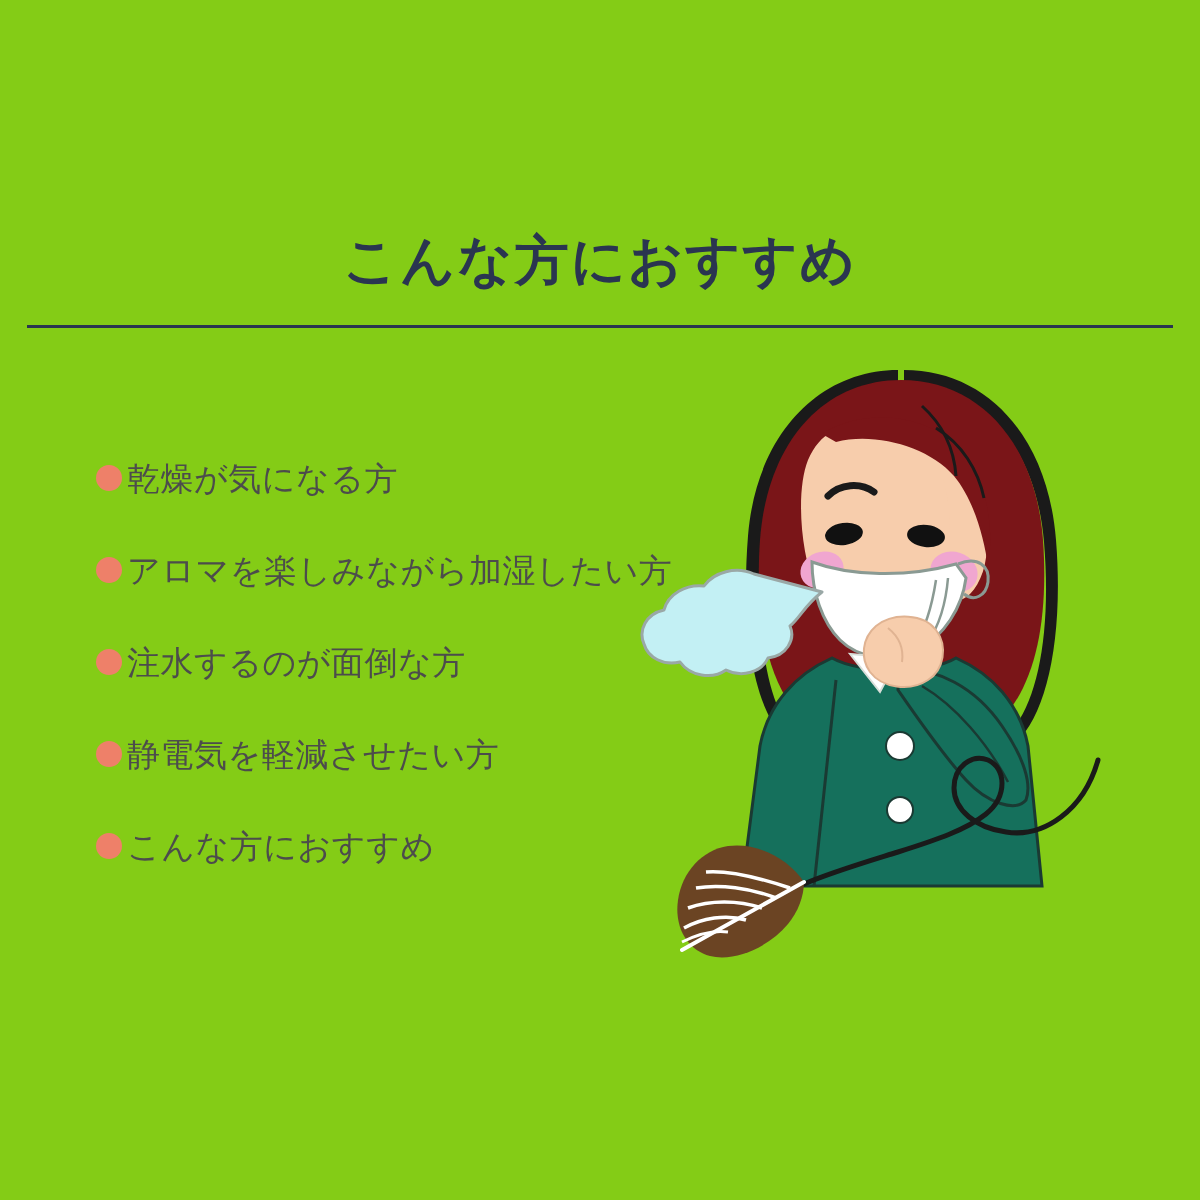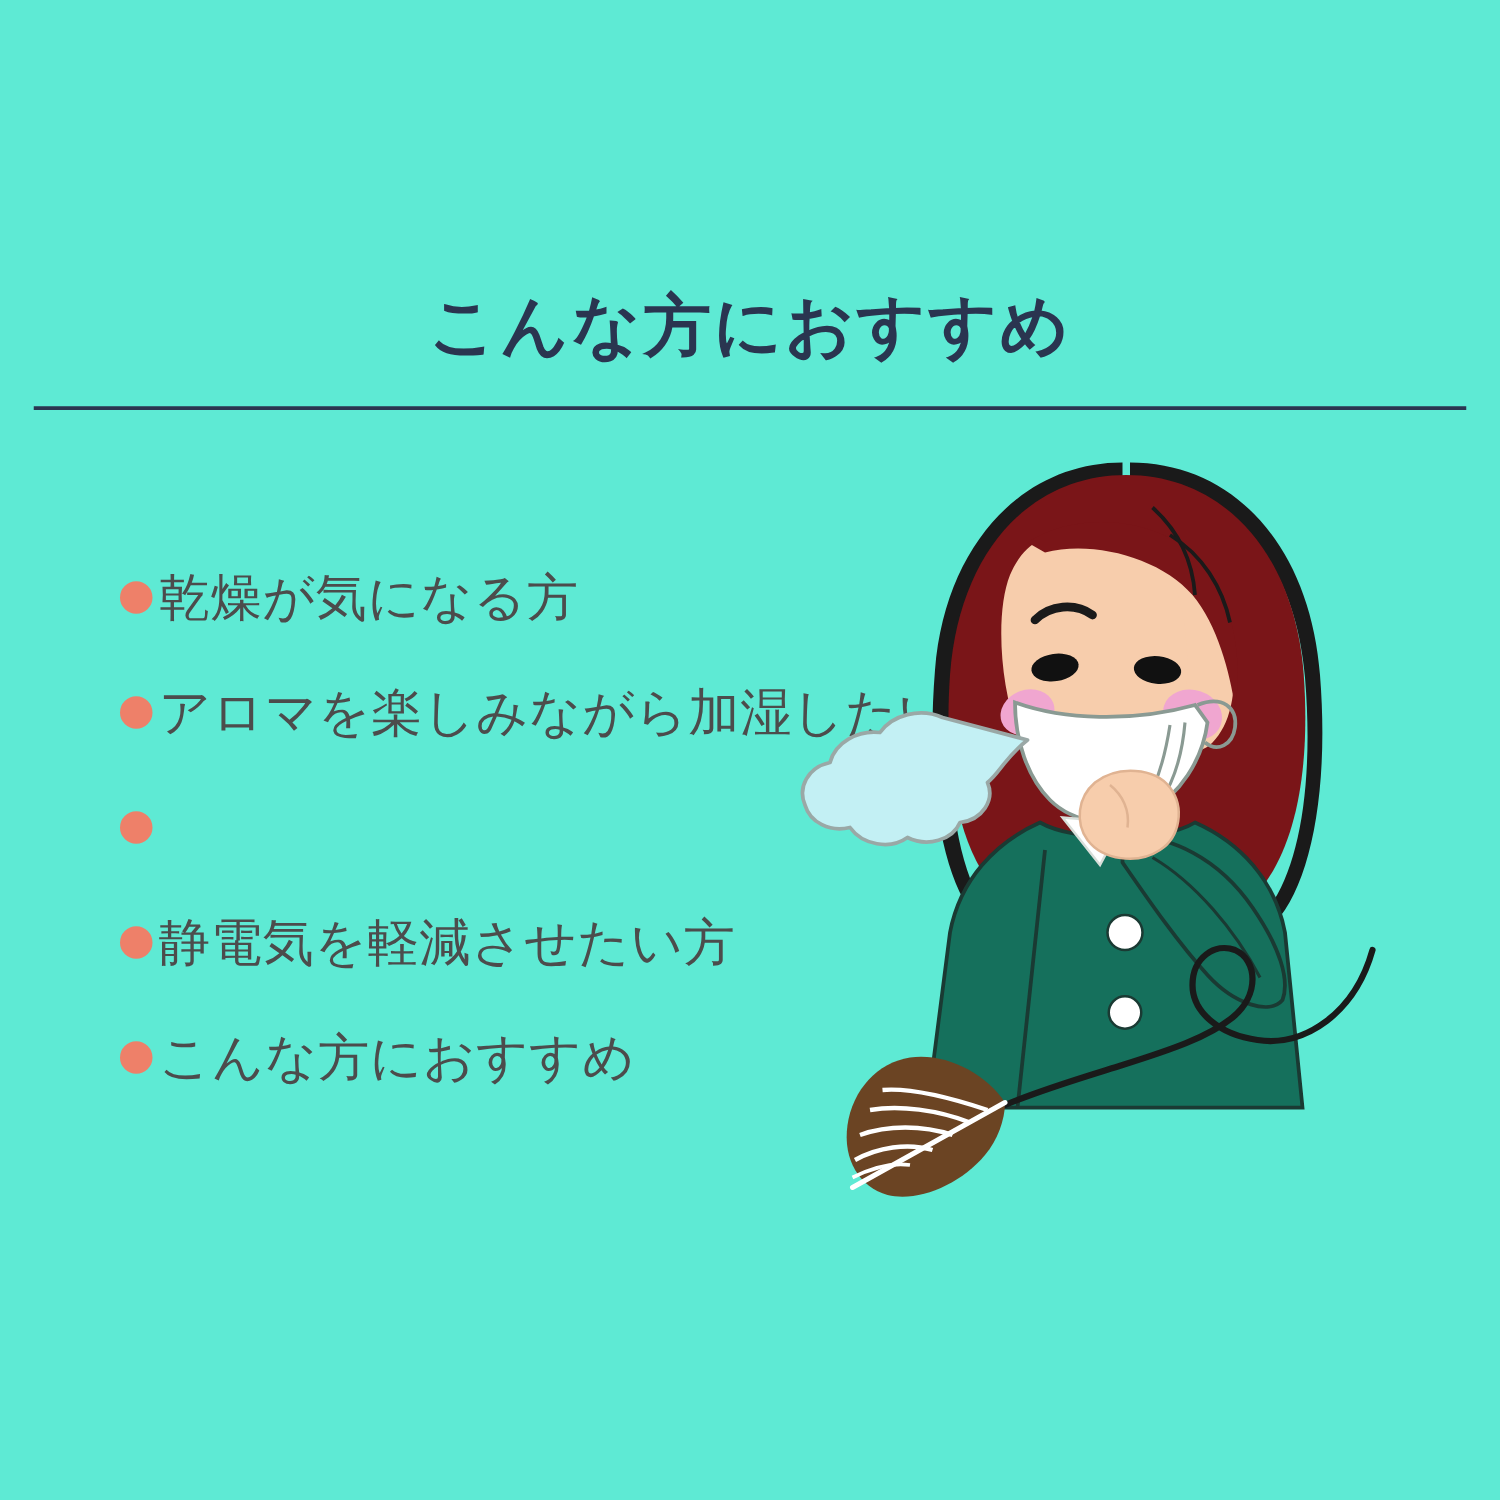"こんな方におすすめ" #slide { background: #5eead4 -> #84cc16 }
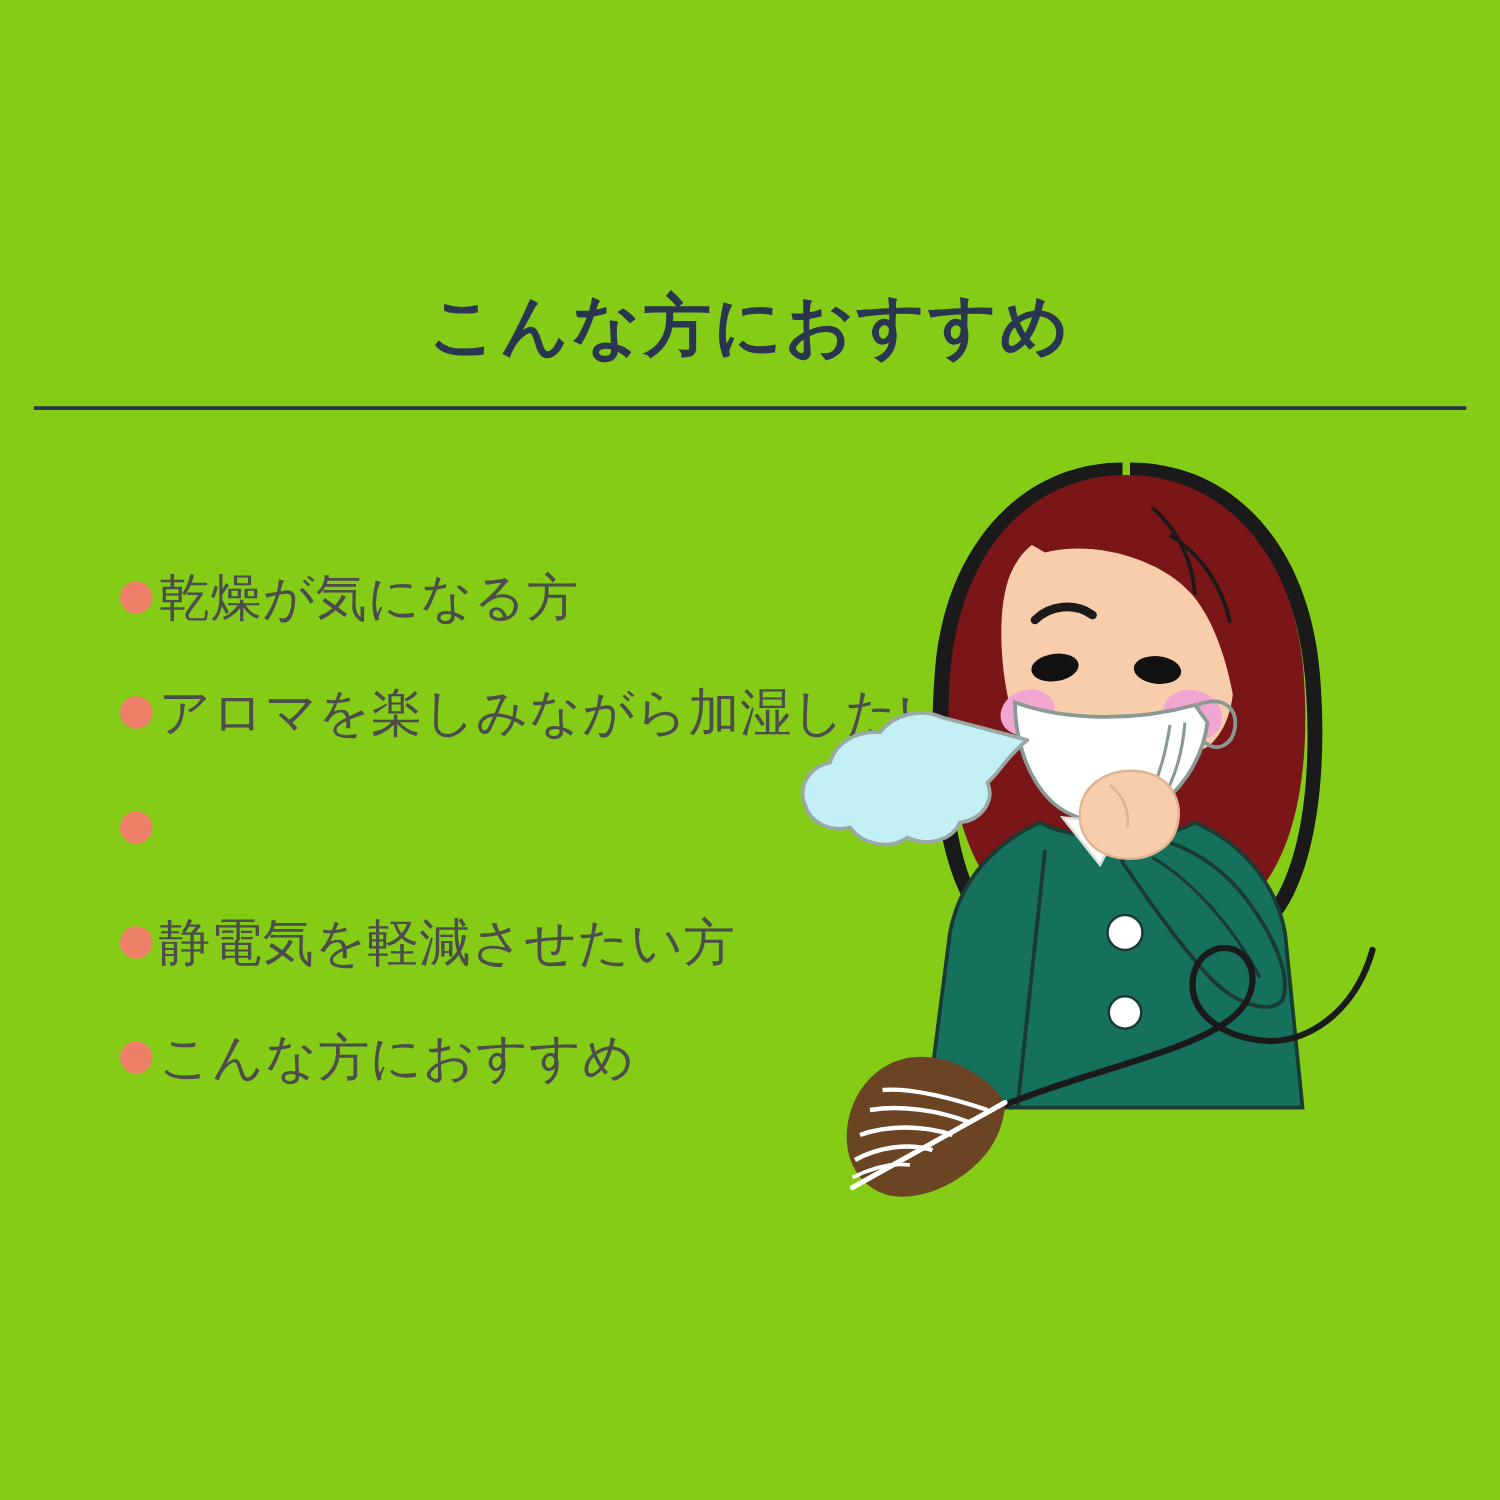"乾燥が気になる方" .bullet-text { font-size: 41px -> 33px }
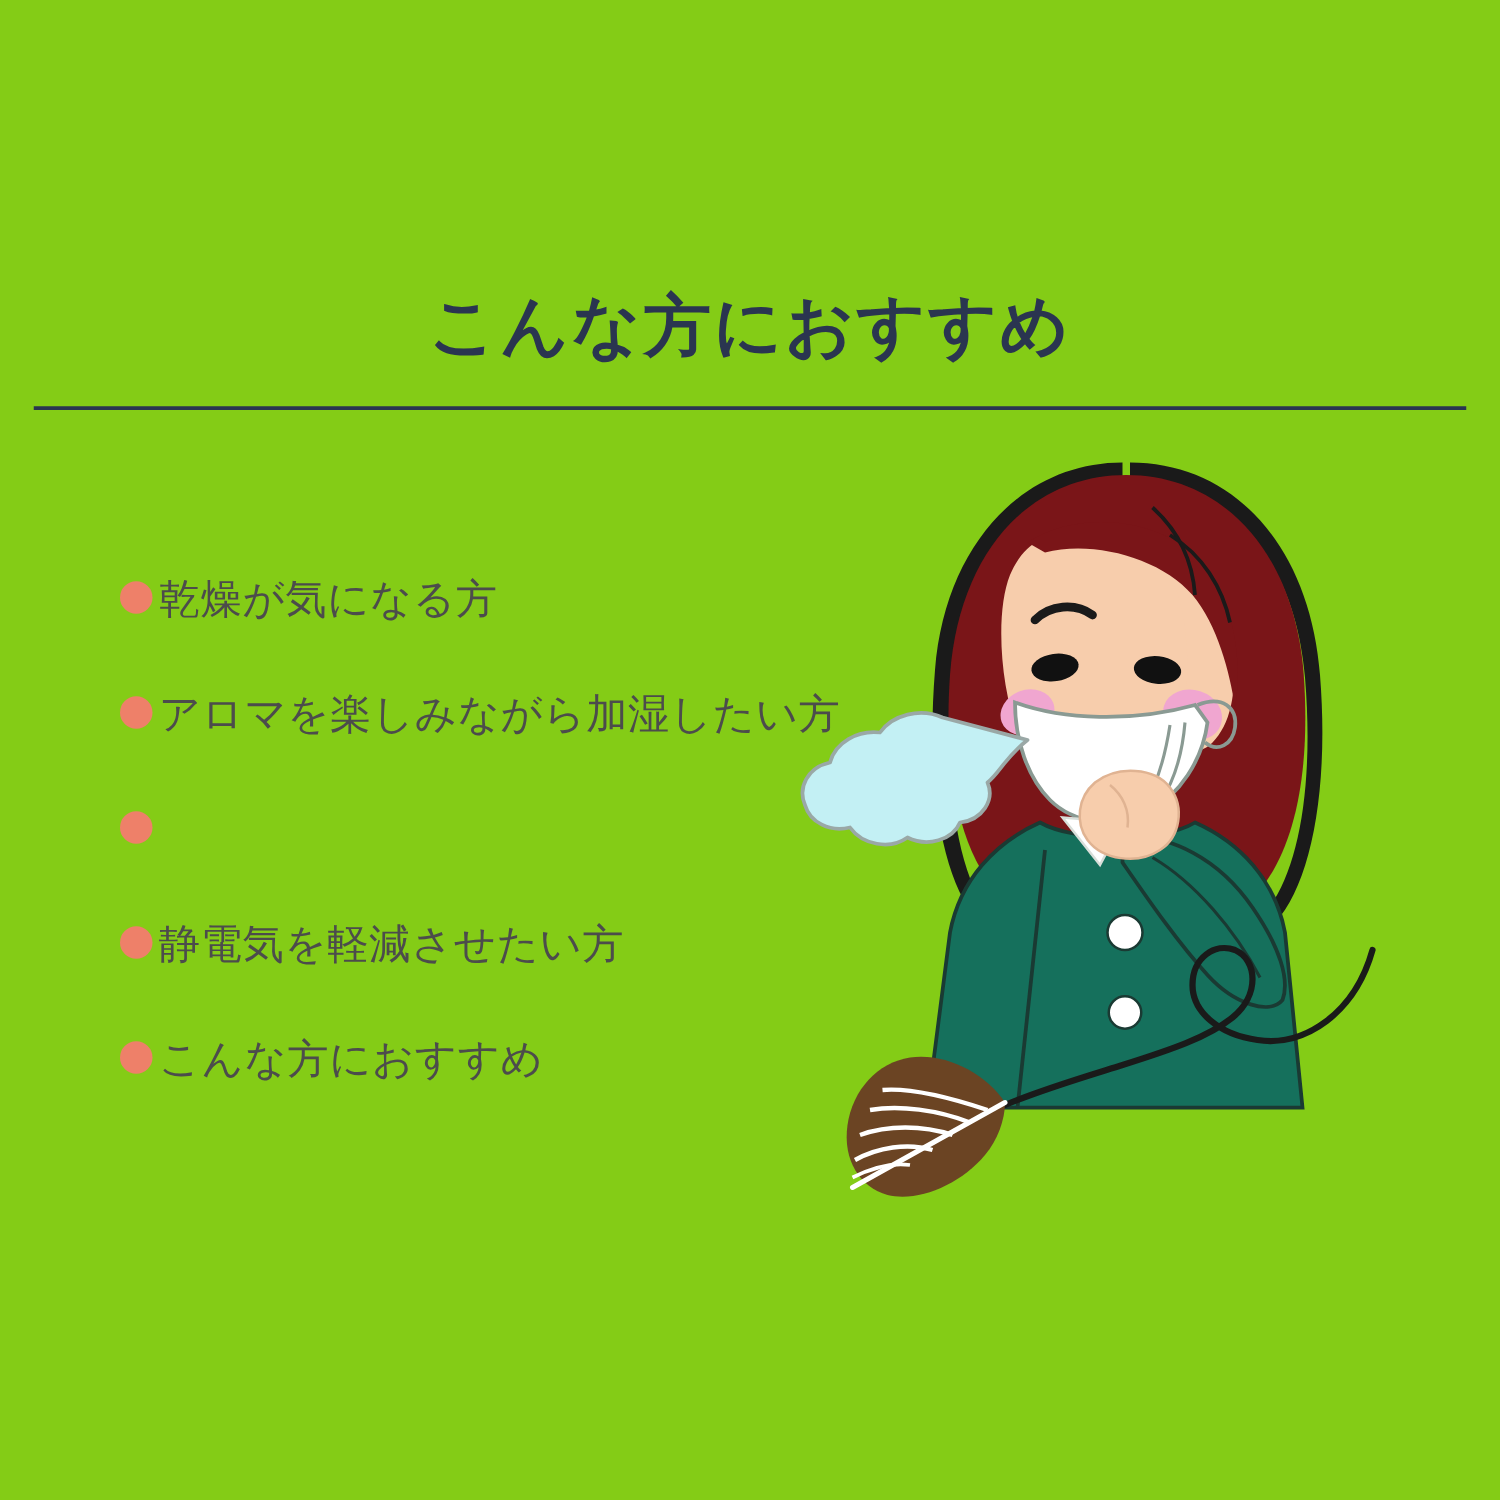"注水するのが面倒な方" span.bullet-text { html: none -> <span>注水するのが面倒な方</span> }
